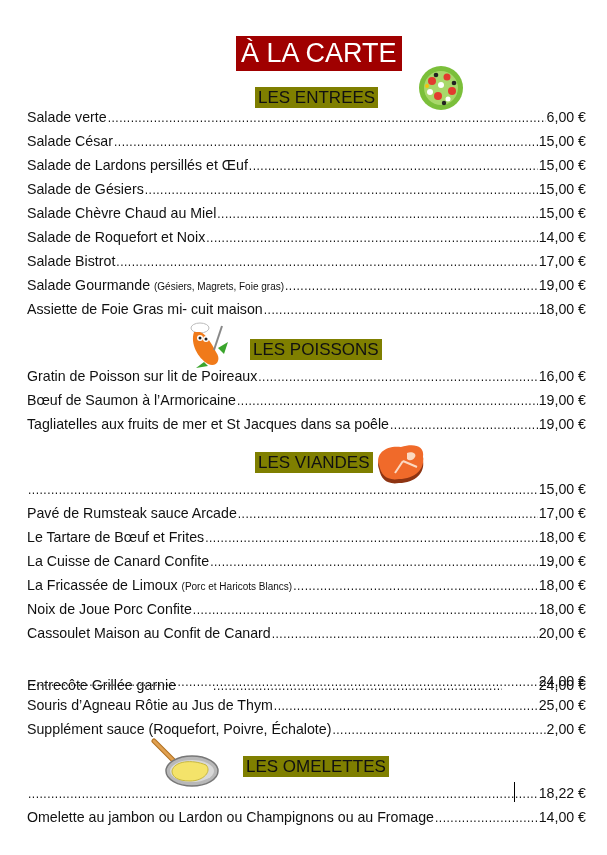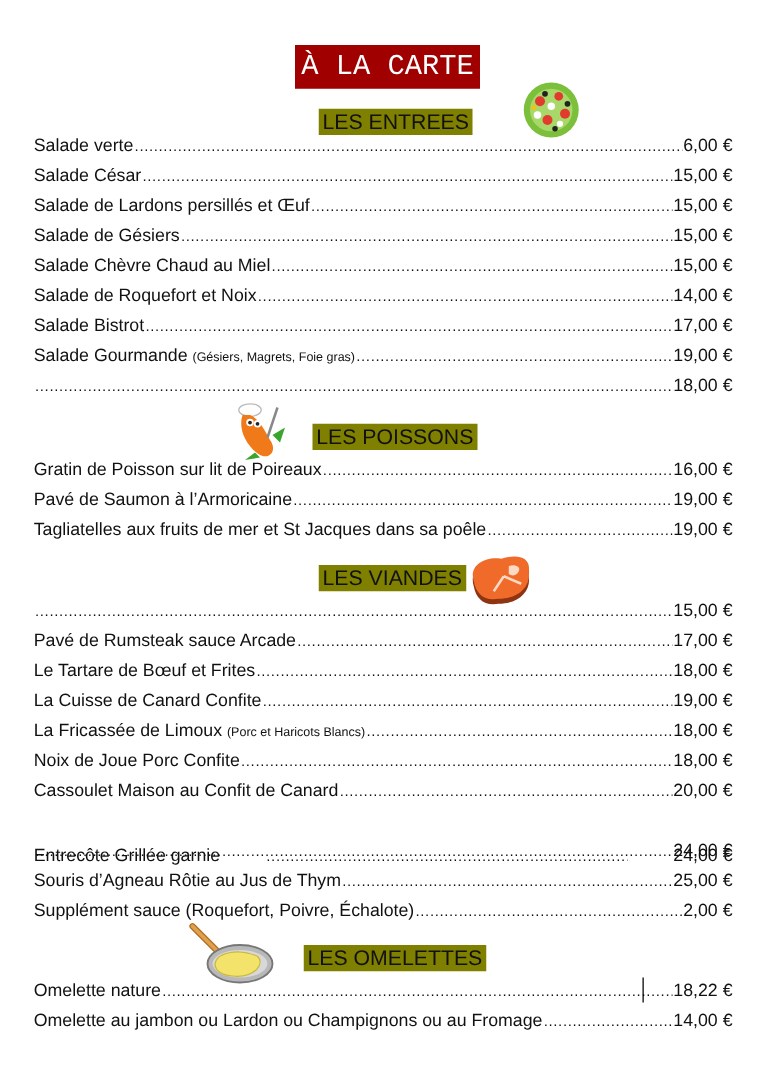"À LA CARTE" .title { font-family: Liberation Mono, monospace -> none; font-size: 23px -> 27px }
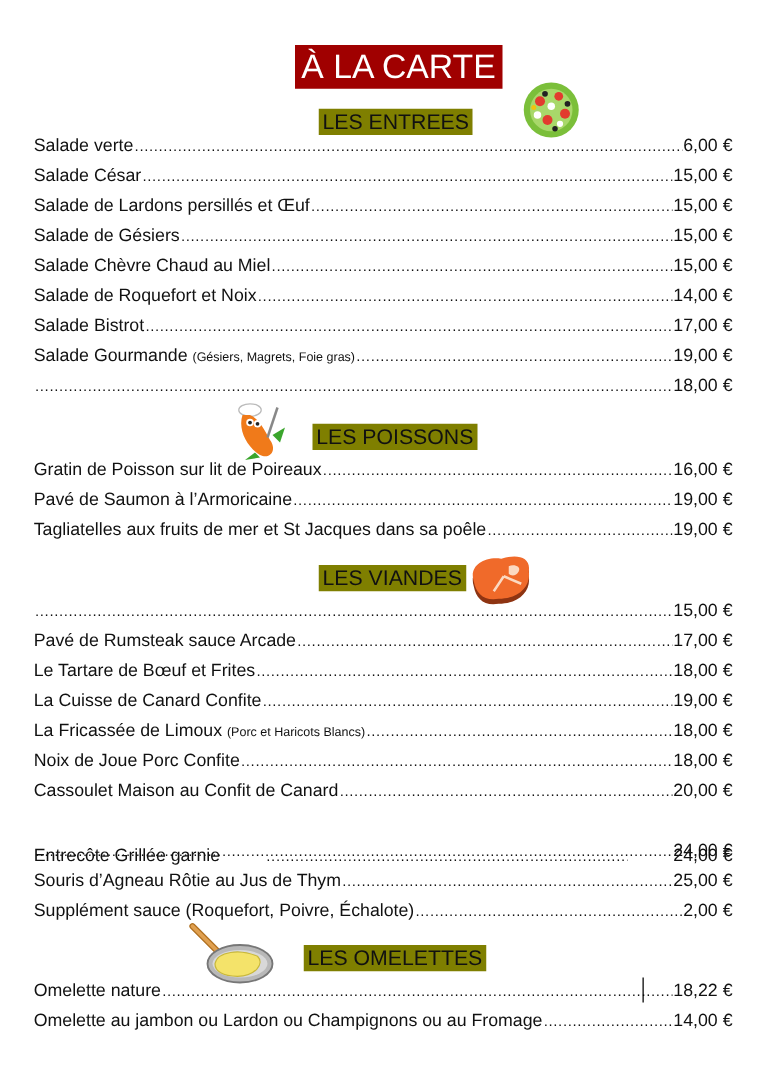"Assiette de Foie Gras mi-" span.name { html: none -> <span><span>Assiette de Foie Gras mi- cuit maison</span></span> }
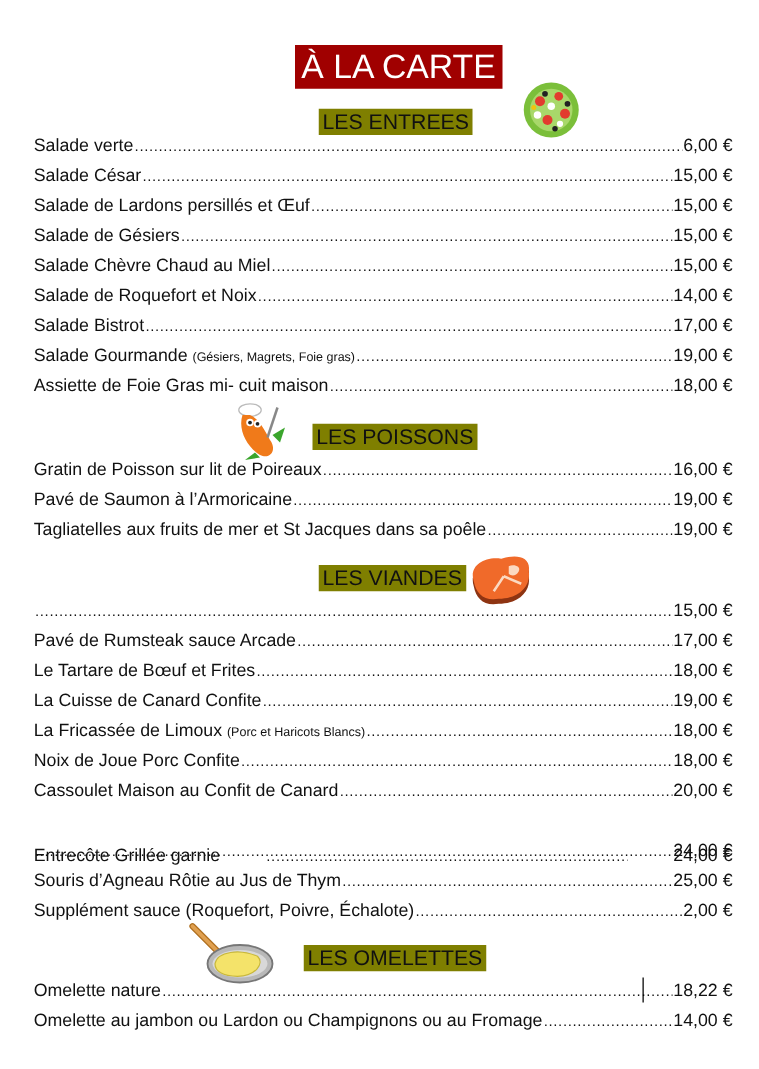"Pavé de Saumon à l’Armoricaine" span { text: Pavé -> Bœuf }
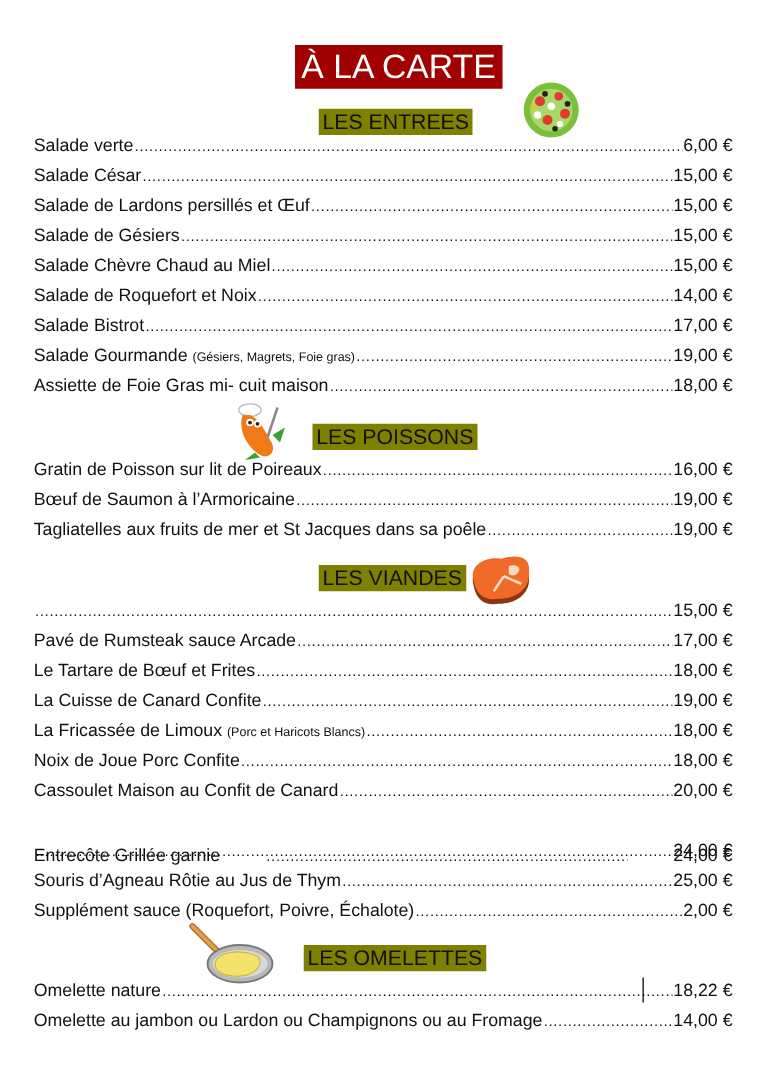"Omelette nature" span.name { html: <span><span>Omelette nature</span></span> -> none }
